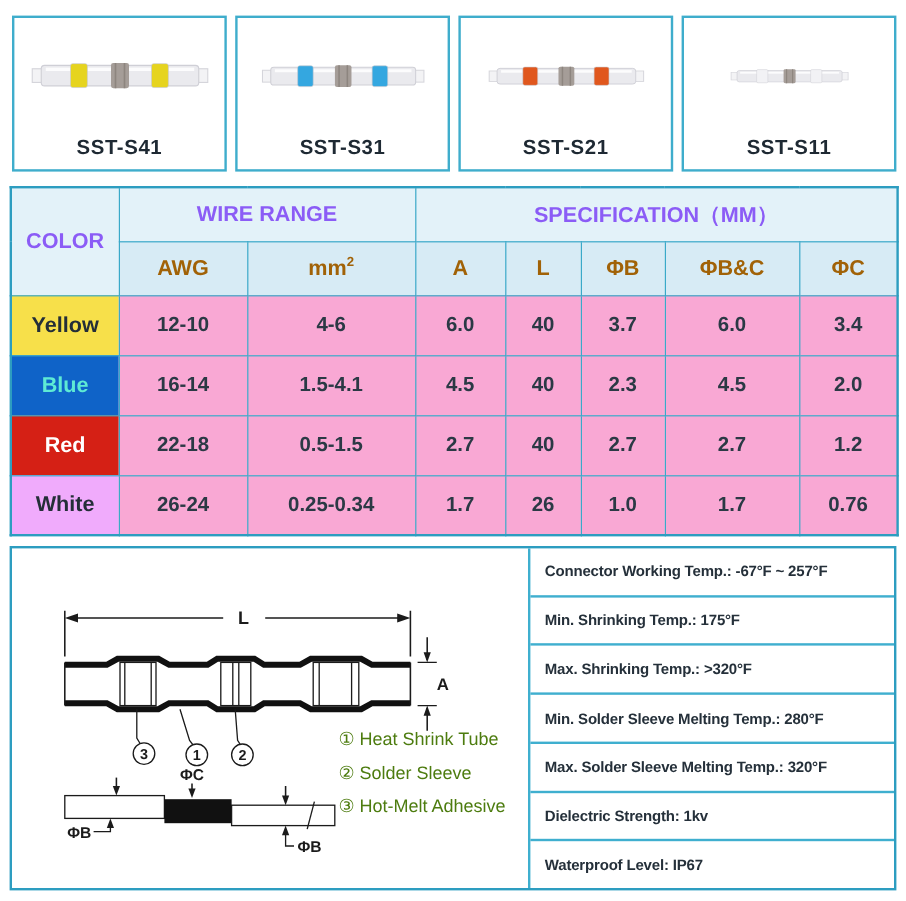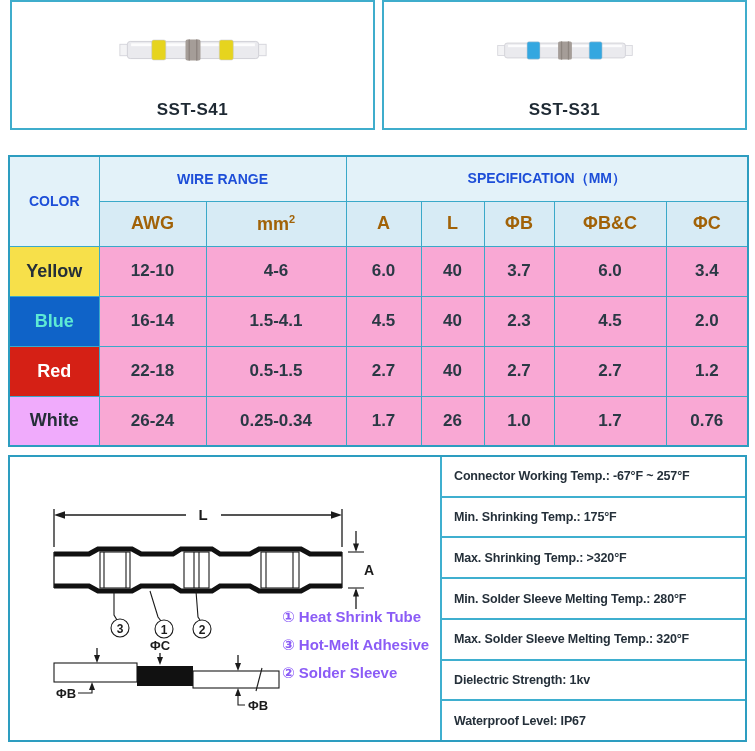"SST-S41" .cards { top: 0 -> 13px }
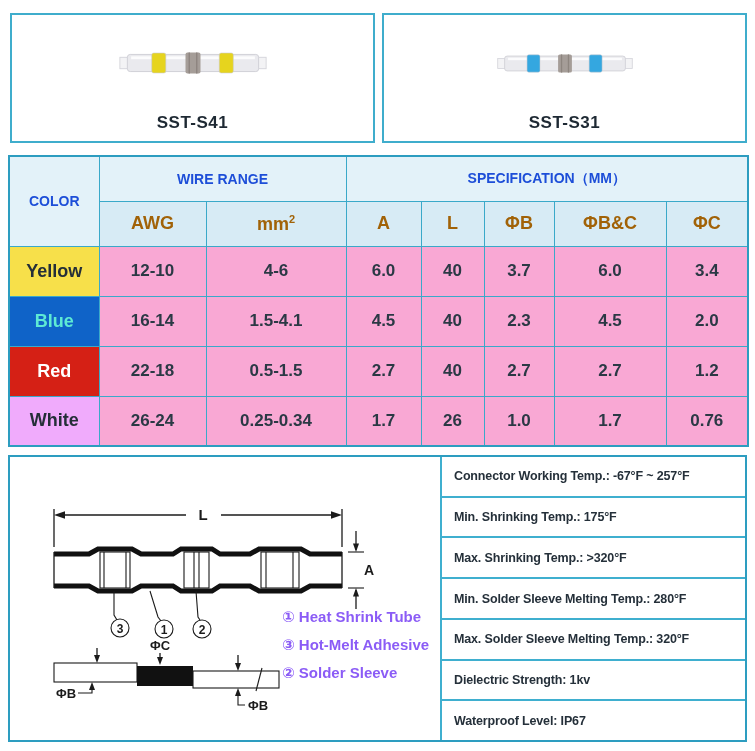"SST-S21" div.card { html: none -> <div> <svg> <rect></rect> <rect></rect> <rect></rect> <rect></rect> <rect></rect> <line></line> <line></line> <rect></rect> <rect></rect> </svg> <div>SST-S21</div> </div> }
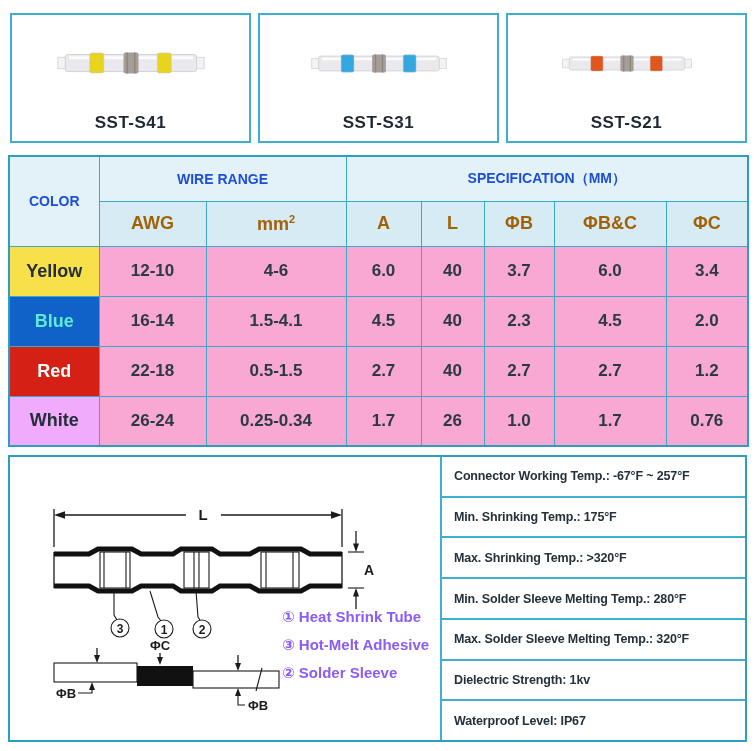"SST-S11" div.card { html: none -> <div> <svg> <rect></rect> <rect></rect> <rect></rect> <rect></rect> <rect></rect> <line></line> <line></line> <rect></rect> <rect></rect> </svg> <div>SST-S11</div> </div> }
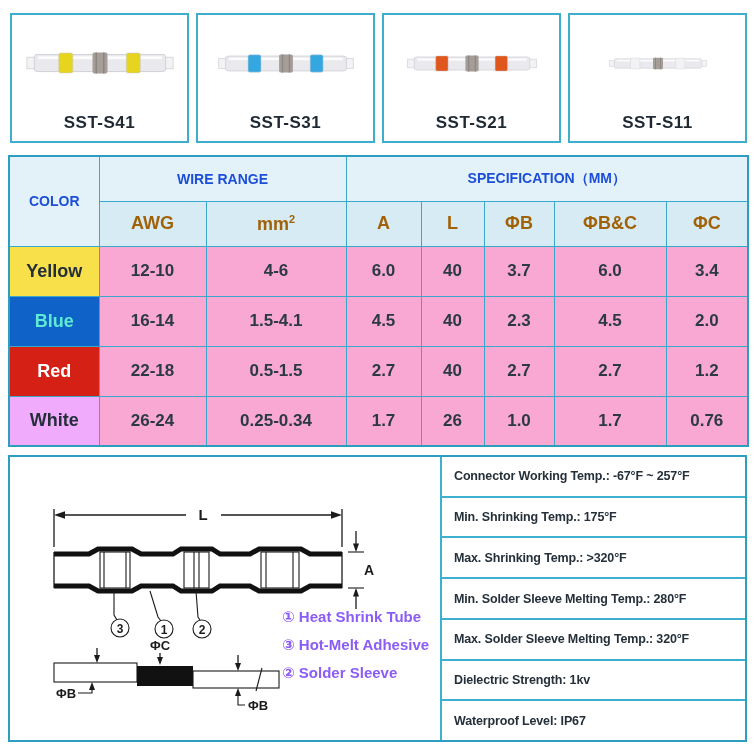"WIRE RANGE" .th1 { color: #1d4ed8 -> #8b5cf6; font-size: 14px -> 18px }
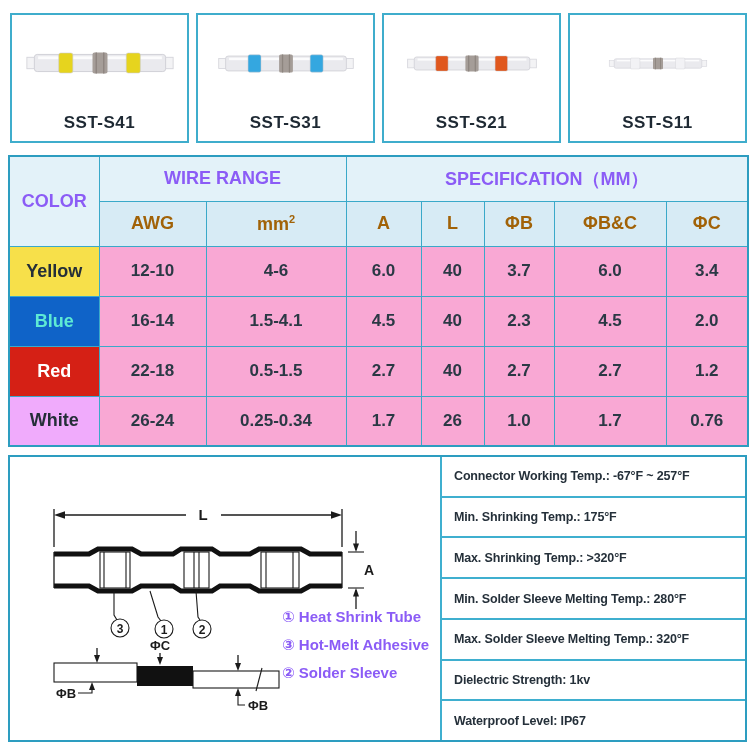"① Heat Shrink Tube" .legend div { color: #8b5cf6 -> #4d7c0f; font-weight: bold -> normal }
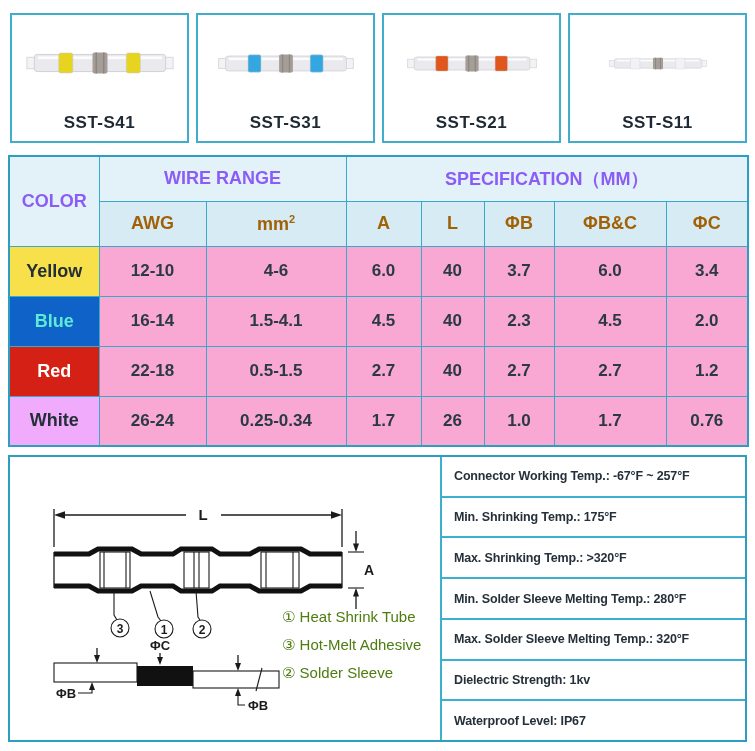"③ Hot-Melt Adhesive" div { order: before "② Solder Sleeve" -> after "② Solder Sleeve" }
